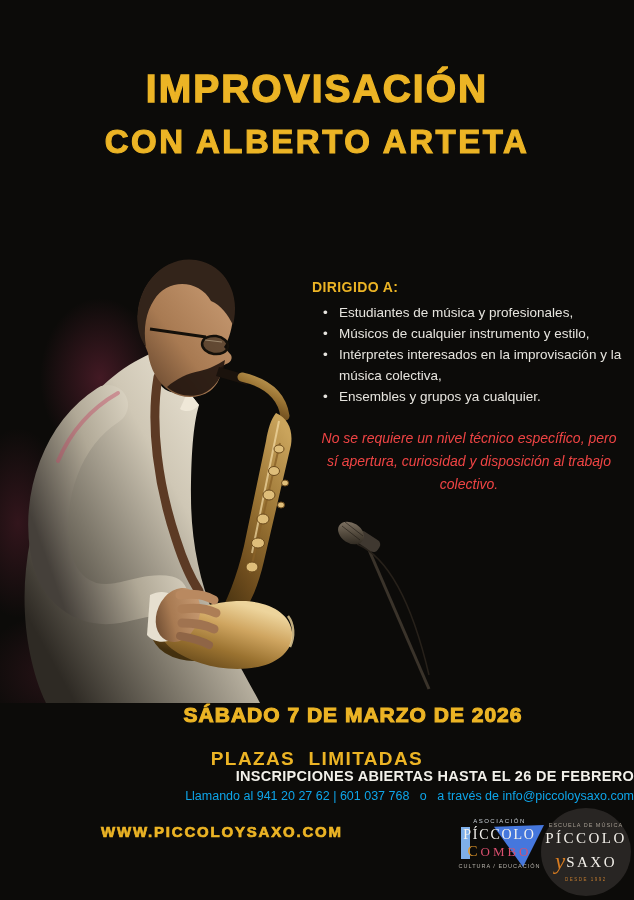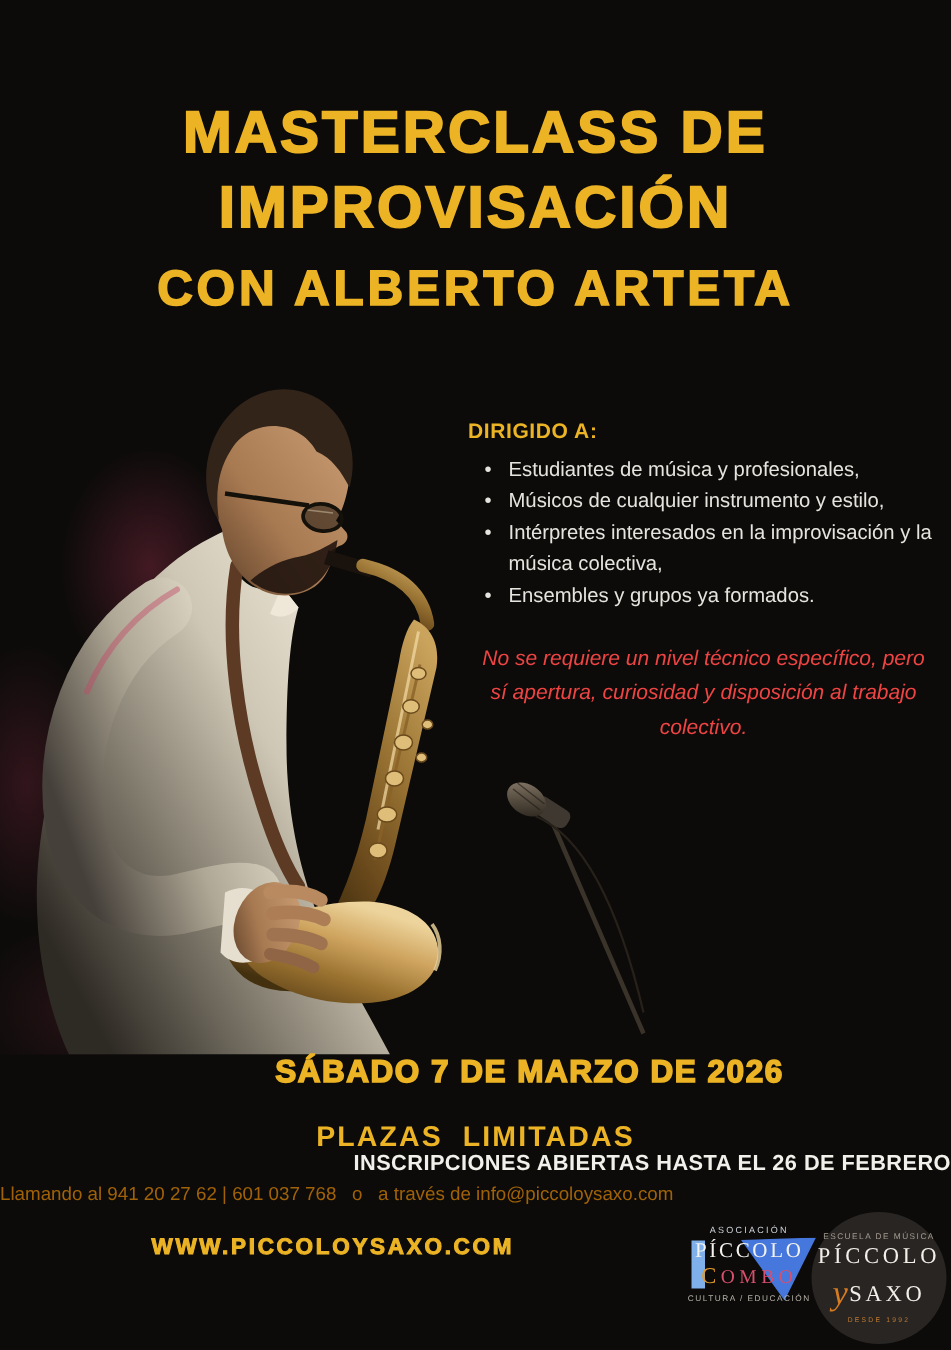"MASTERCLASS DE" div.title-l1 { html: <div>MASTERCLASS DE</div> -> none }
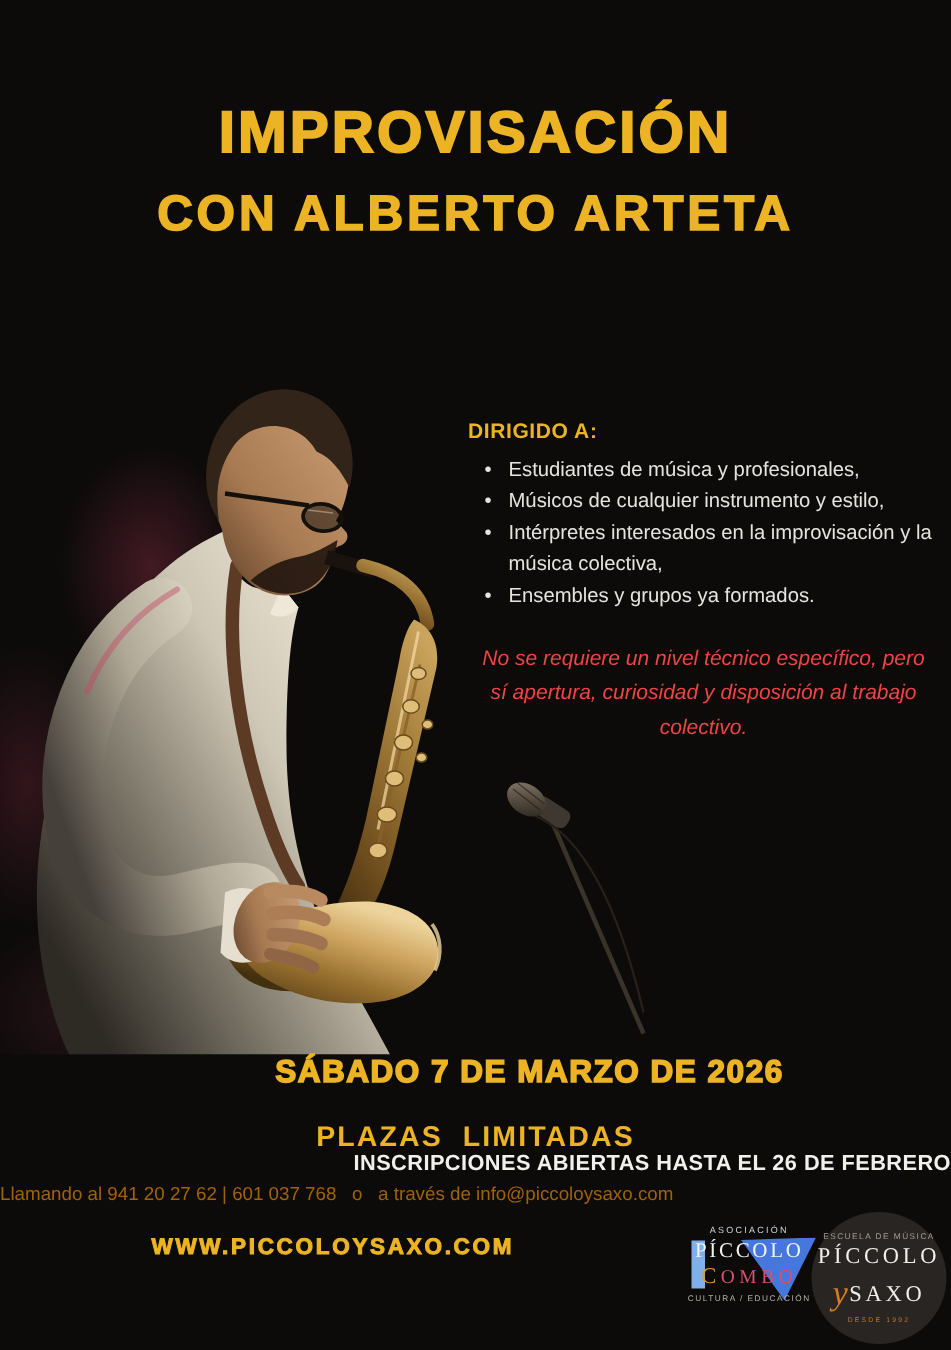"Ensembles y grupos ya formados." li { text: formados -> cualquier }
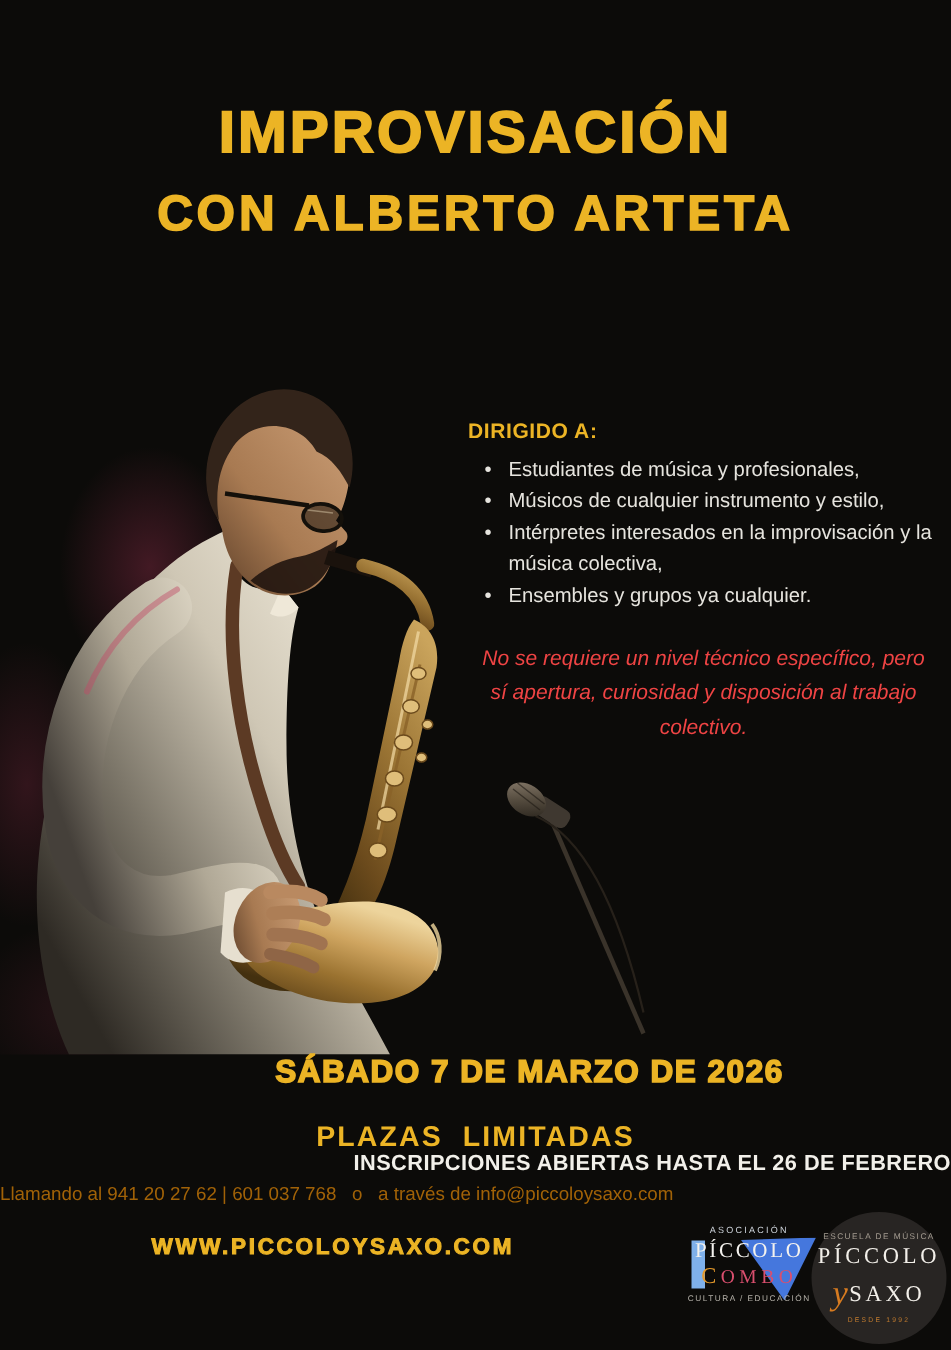"Llamando al 941 20 27" .contact { color: #a16207 -> #0ea5e9; text-align: left -> right }
